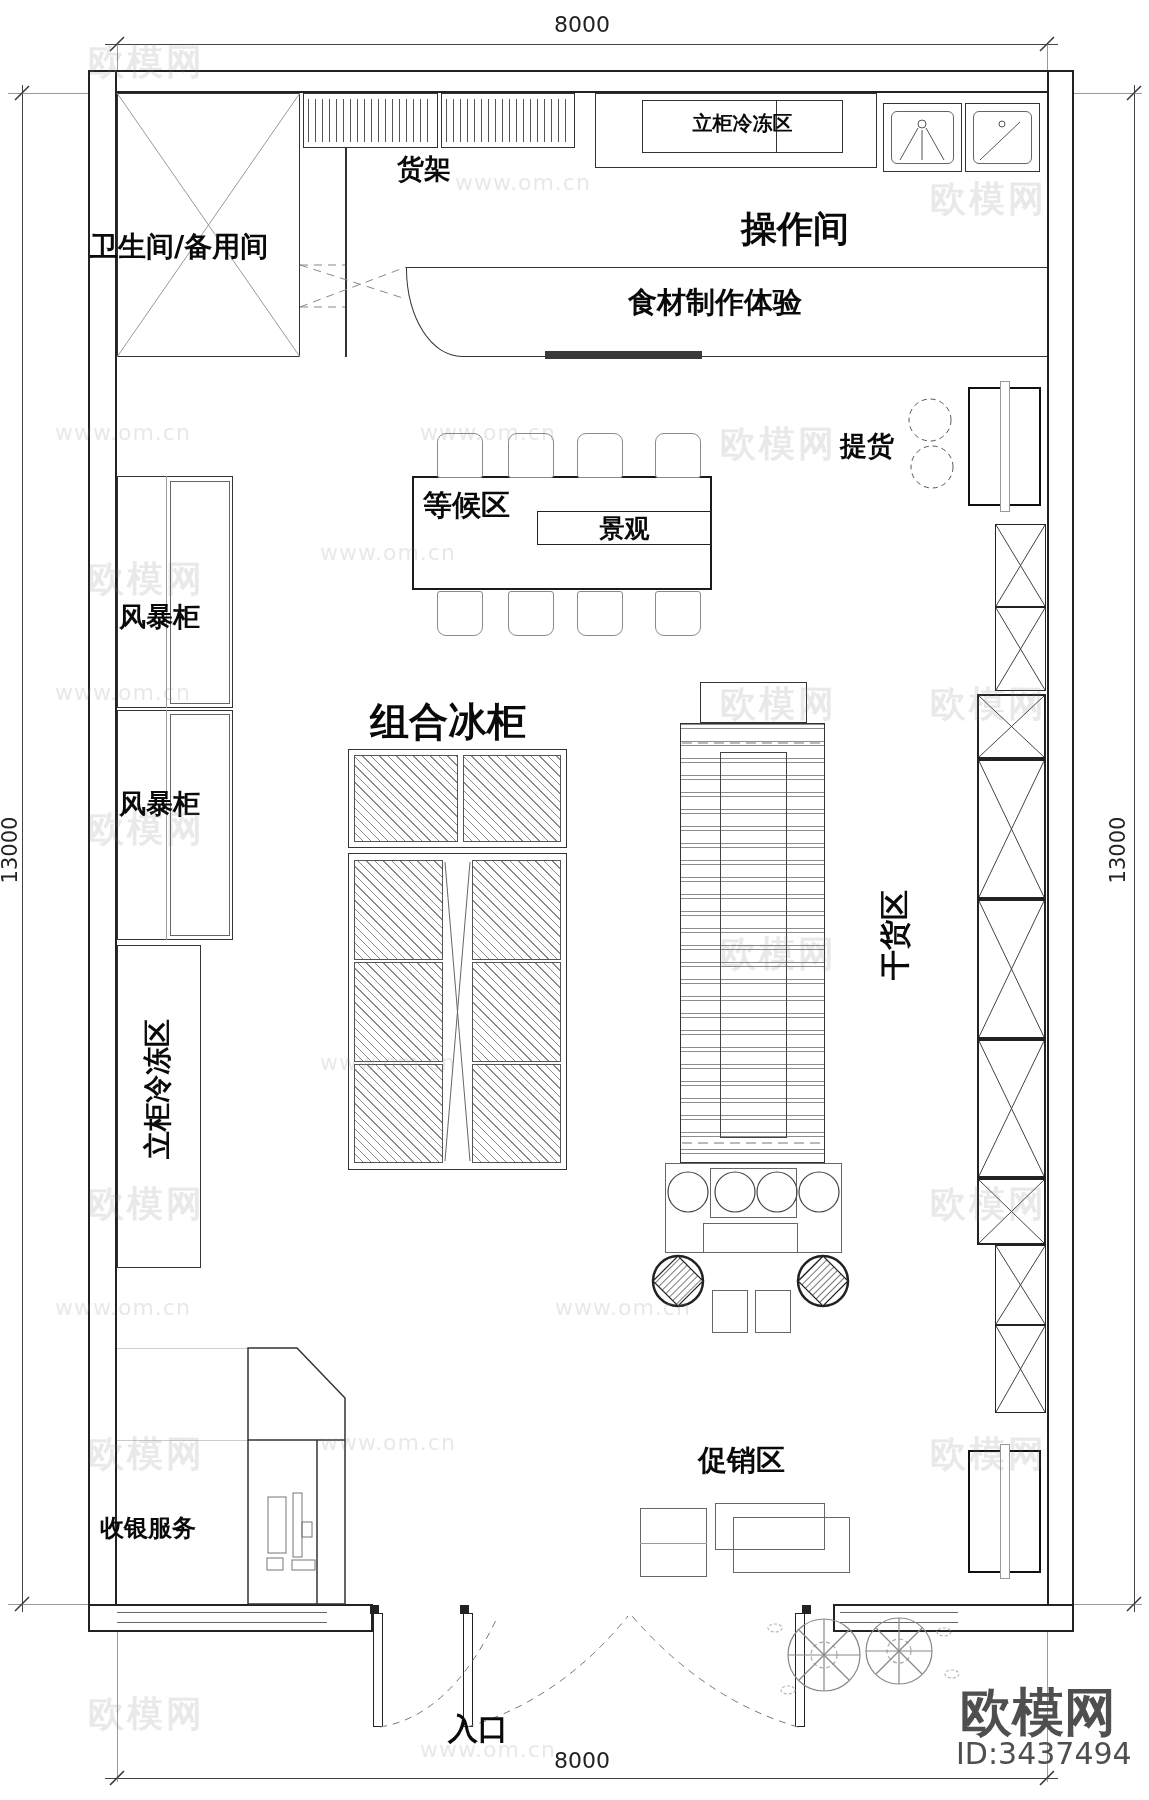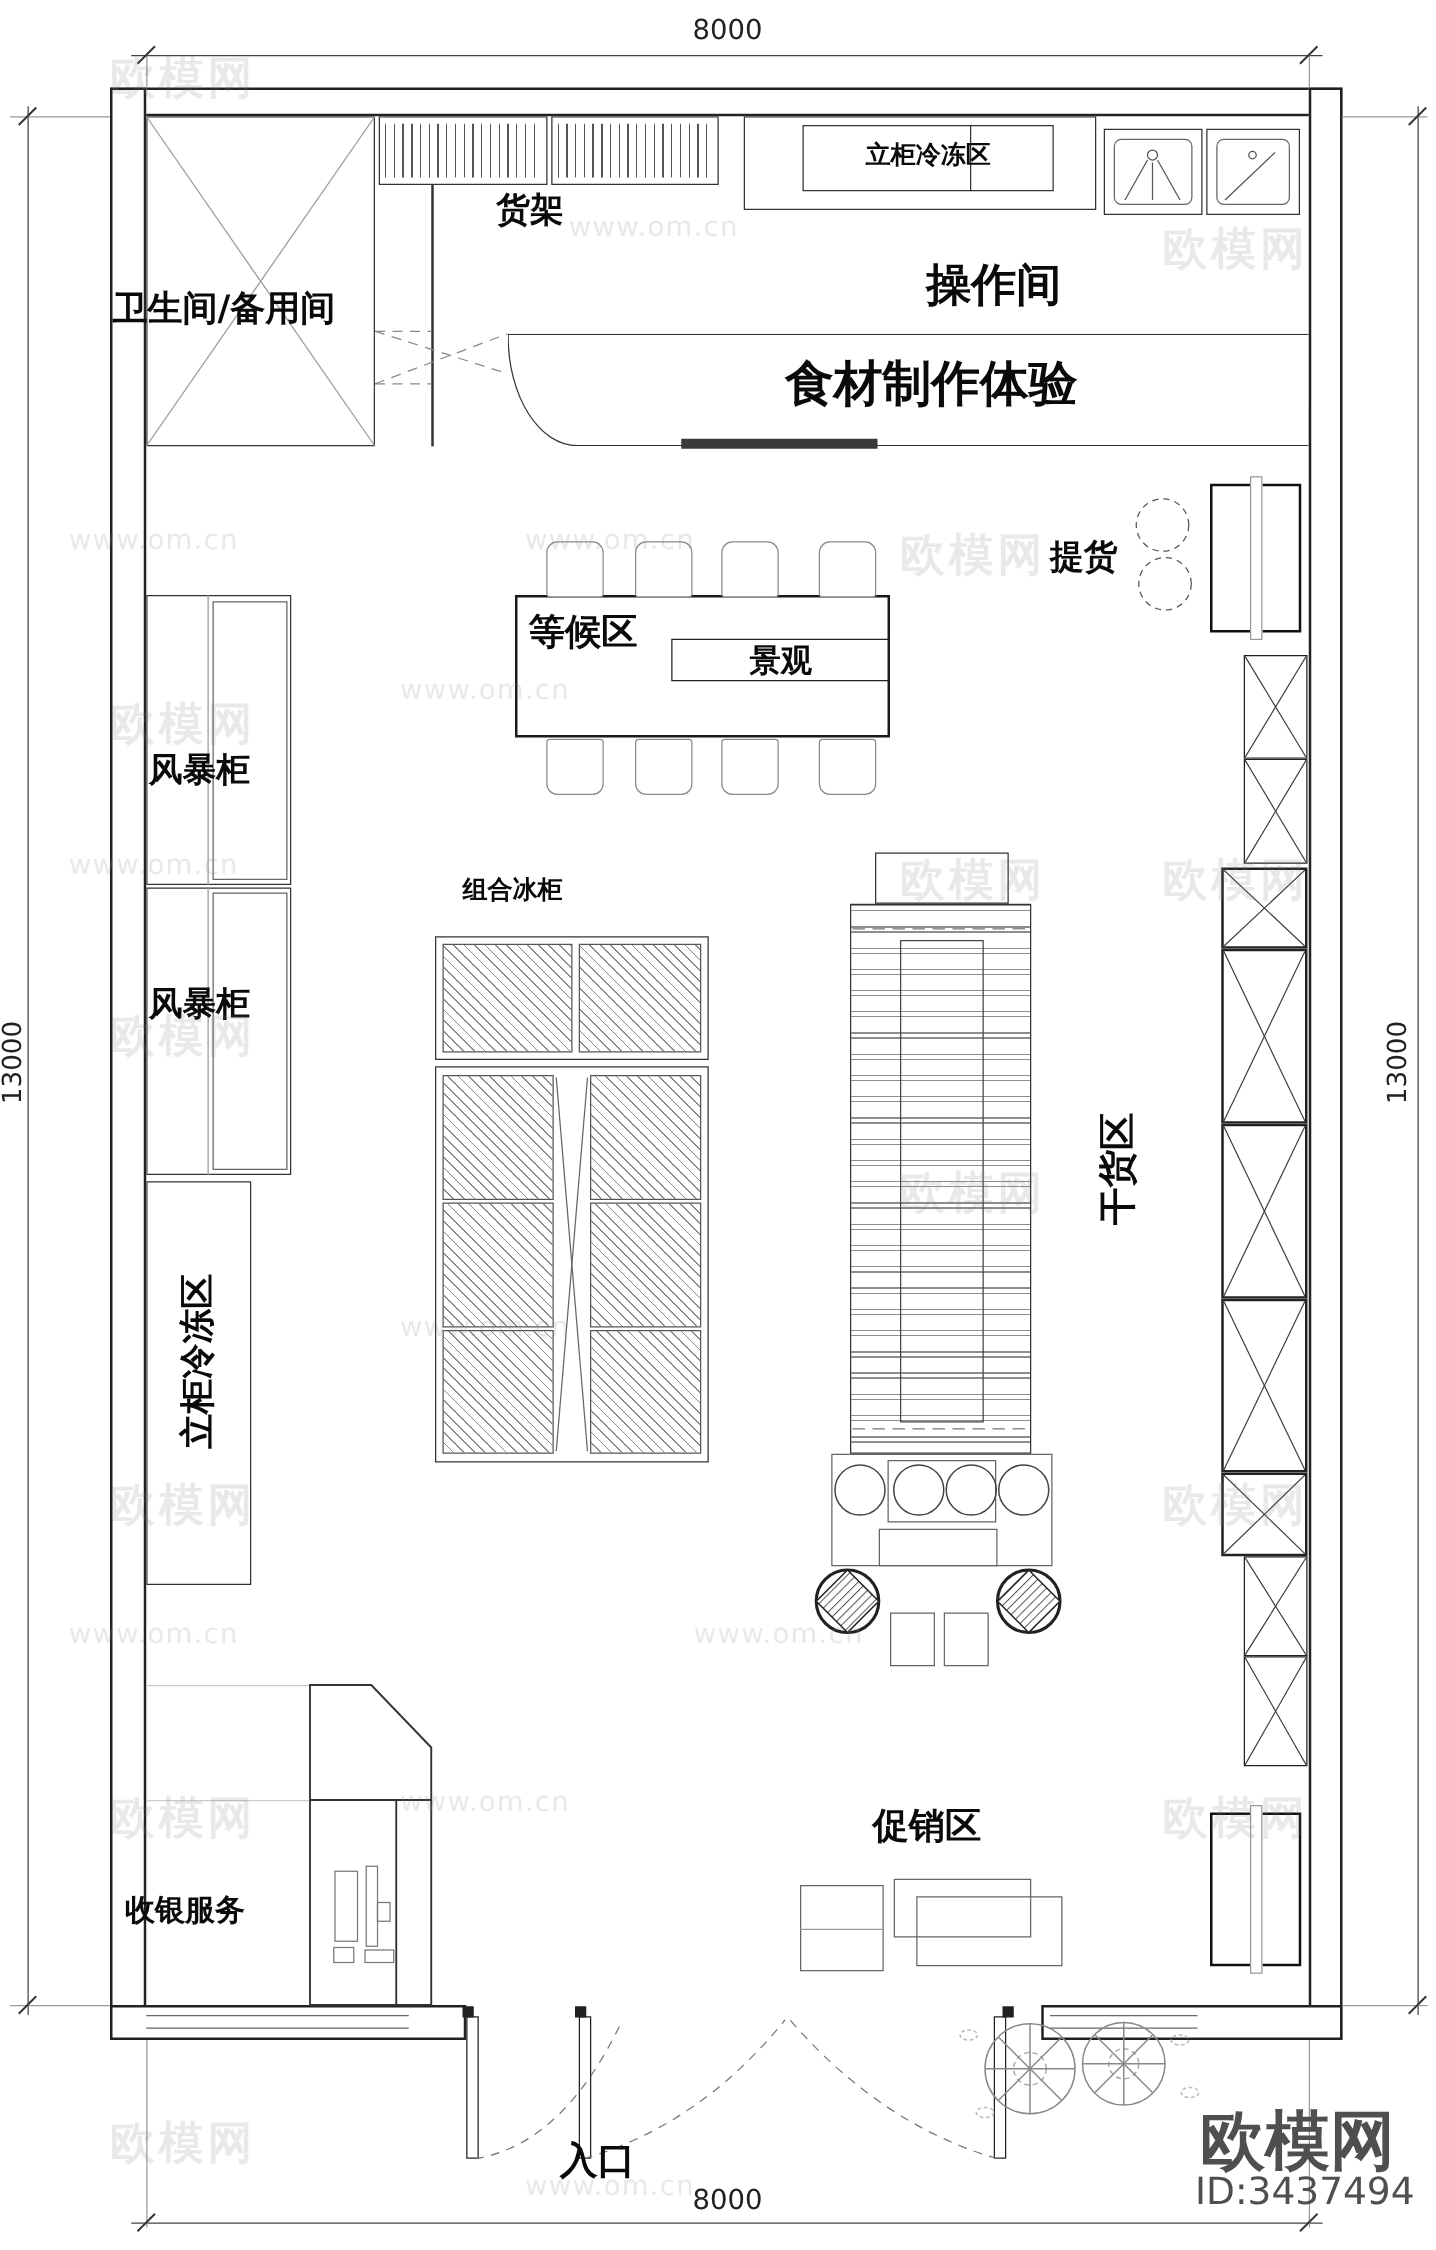"食材制作体验" div.lbl { font-size: 39px -> 29px }
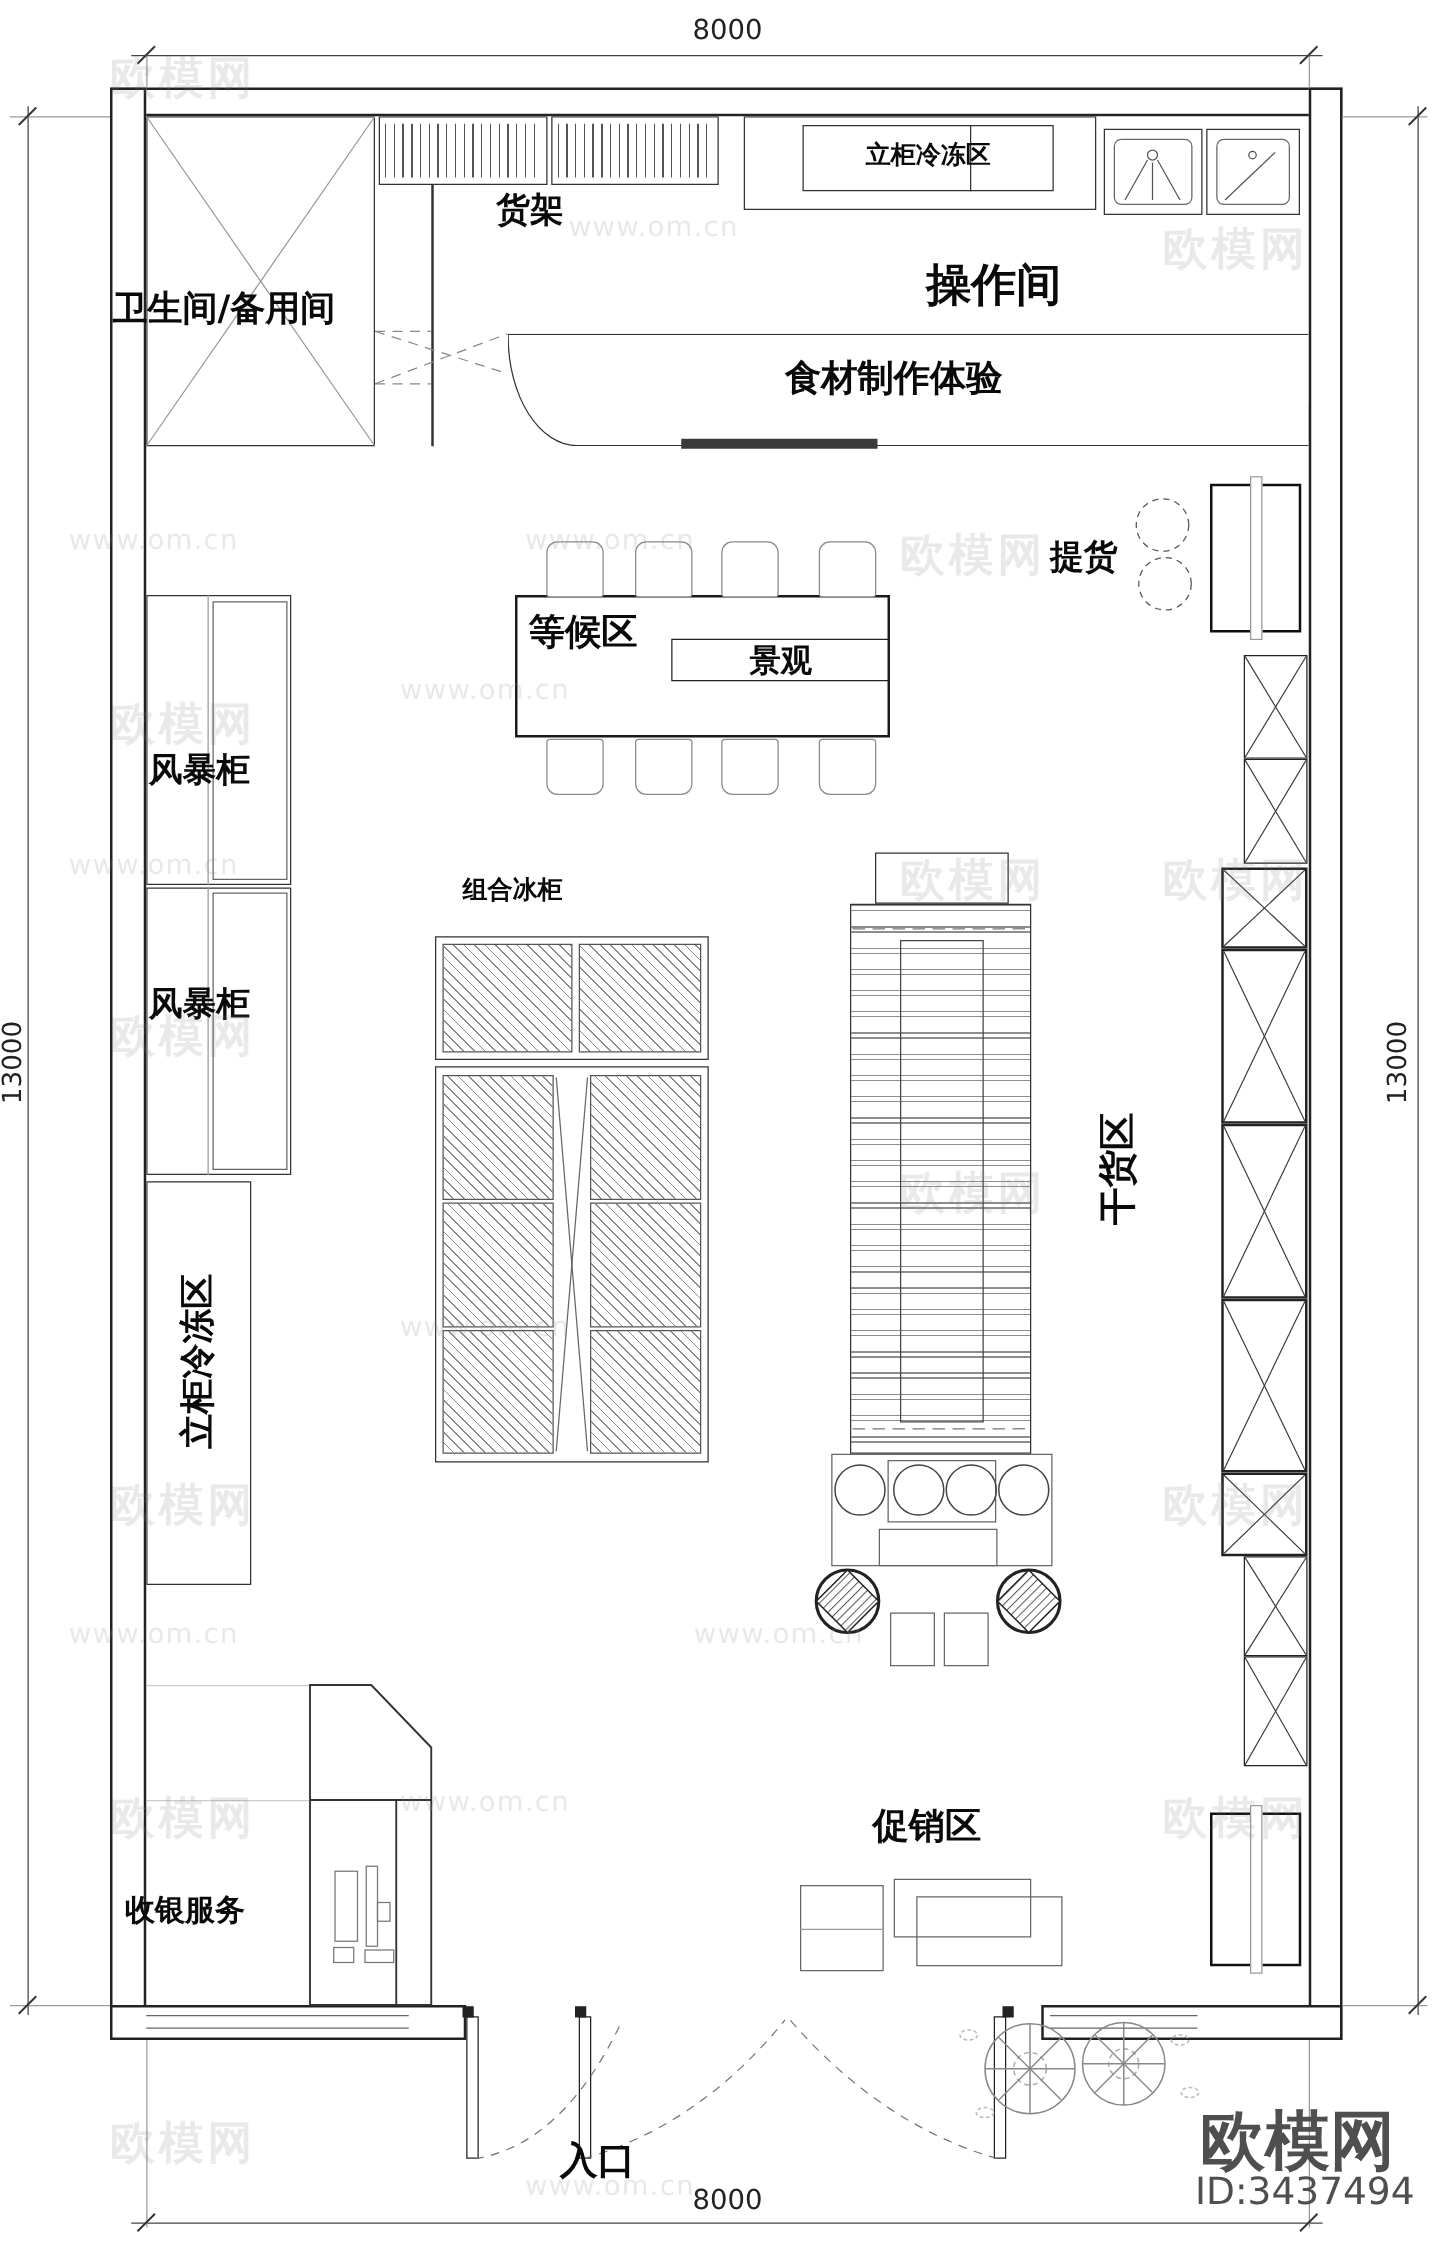"组合冰柜" div.lbl { font-size: 20px -> 39px }
